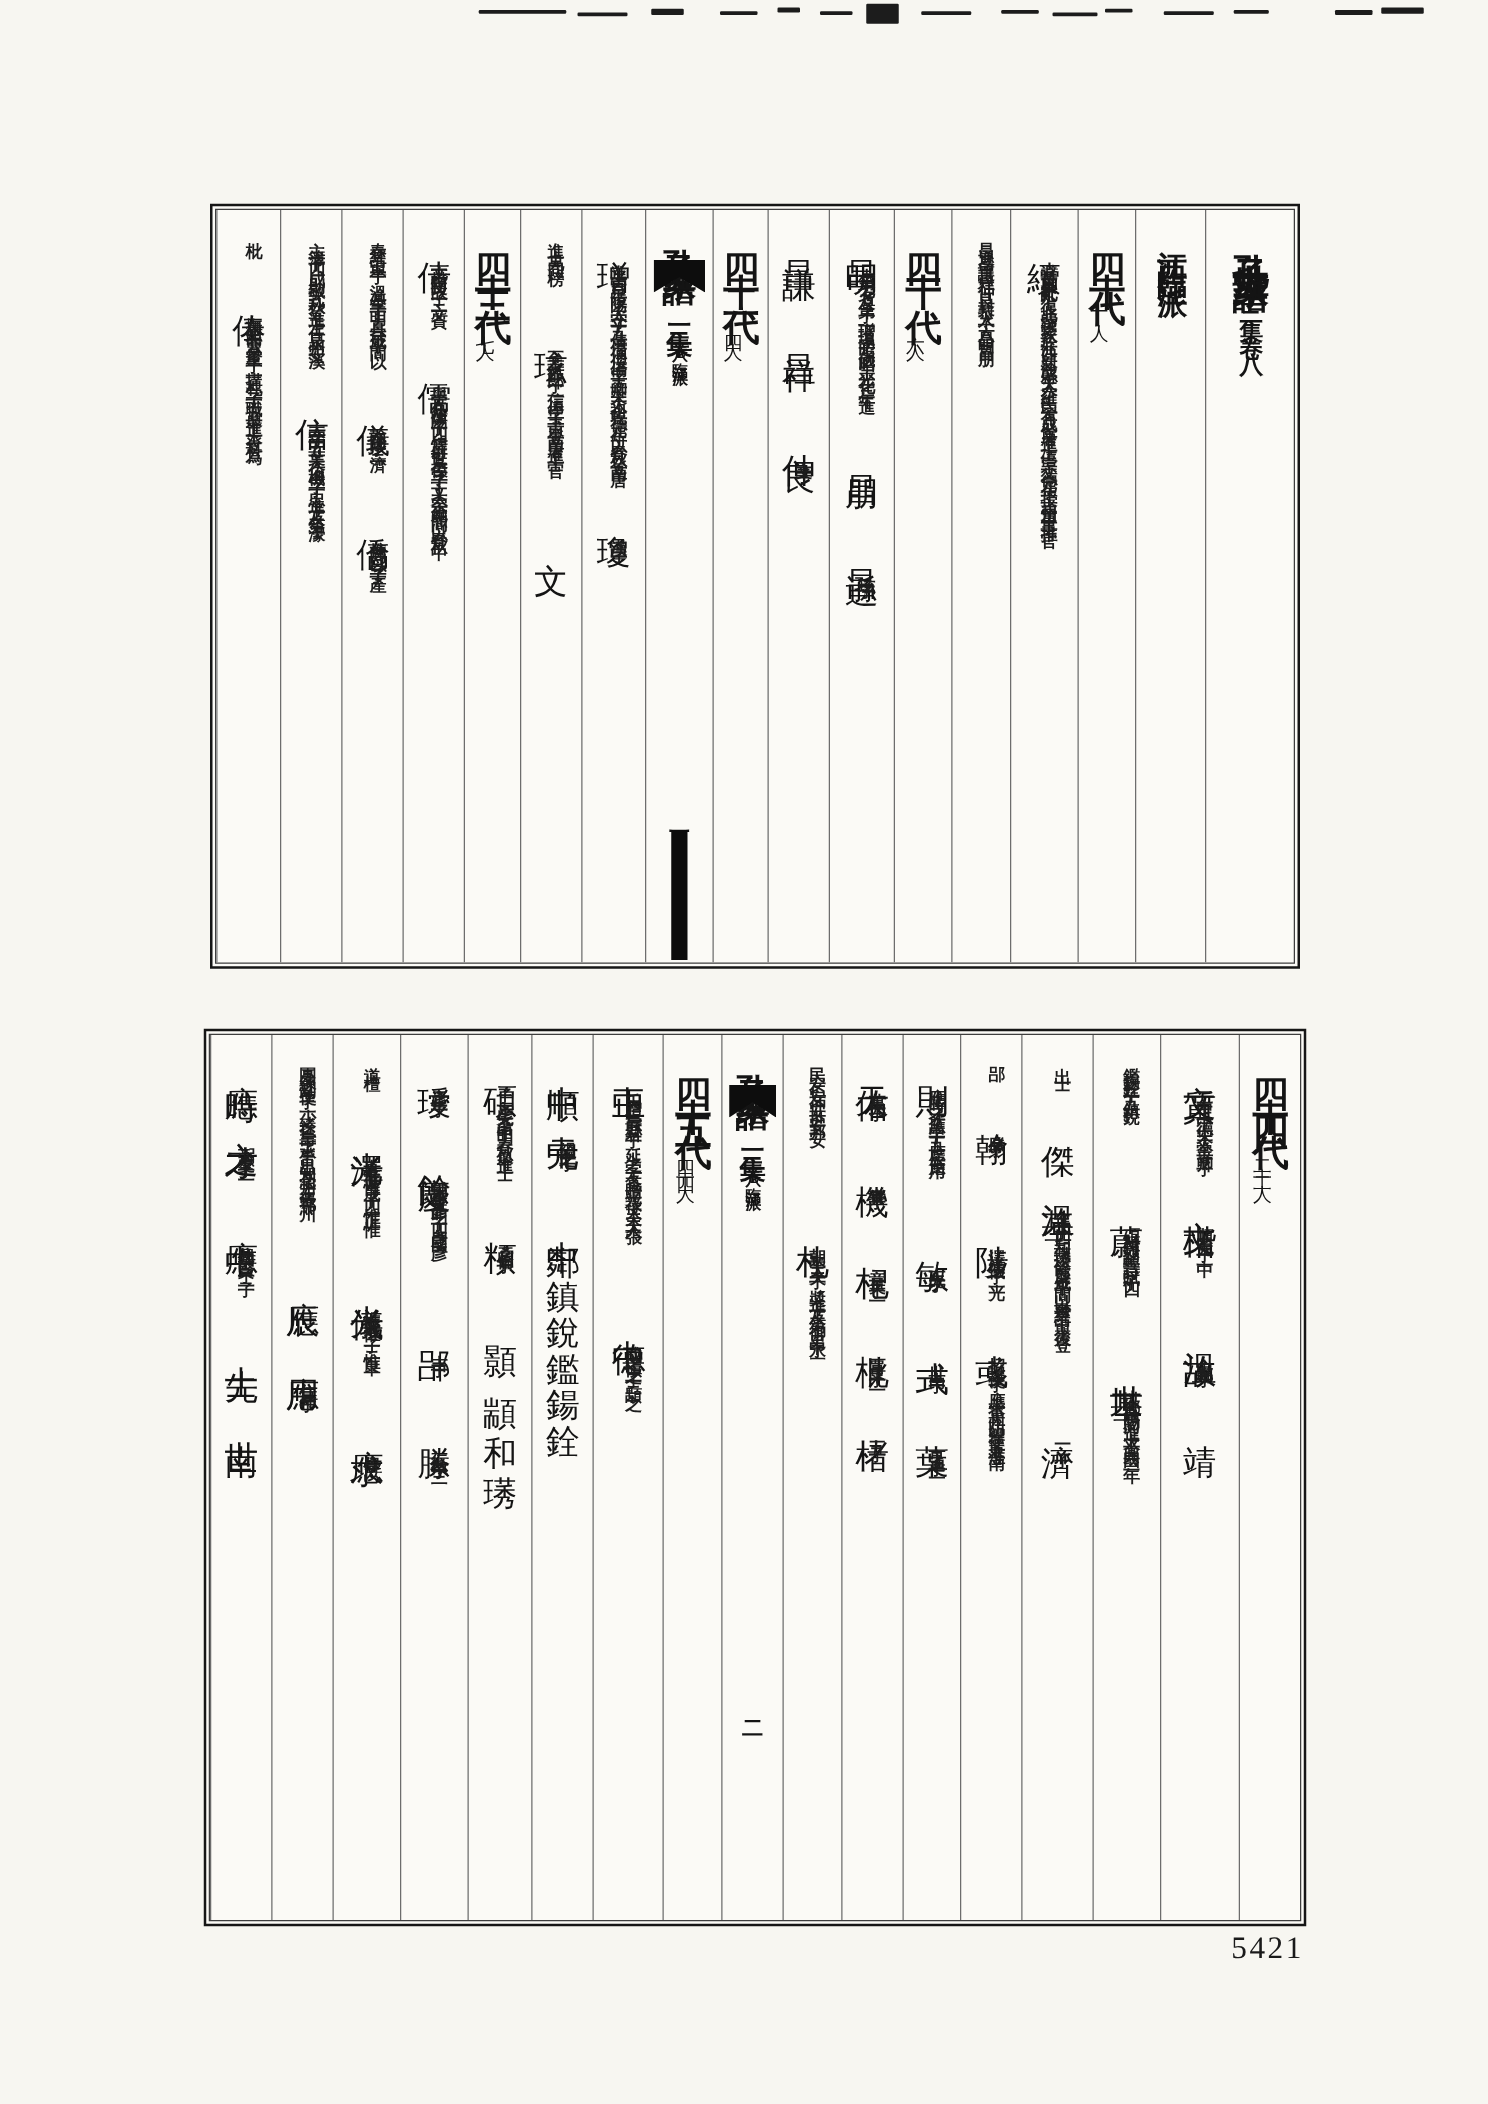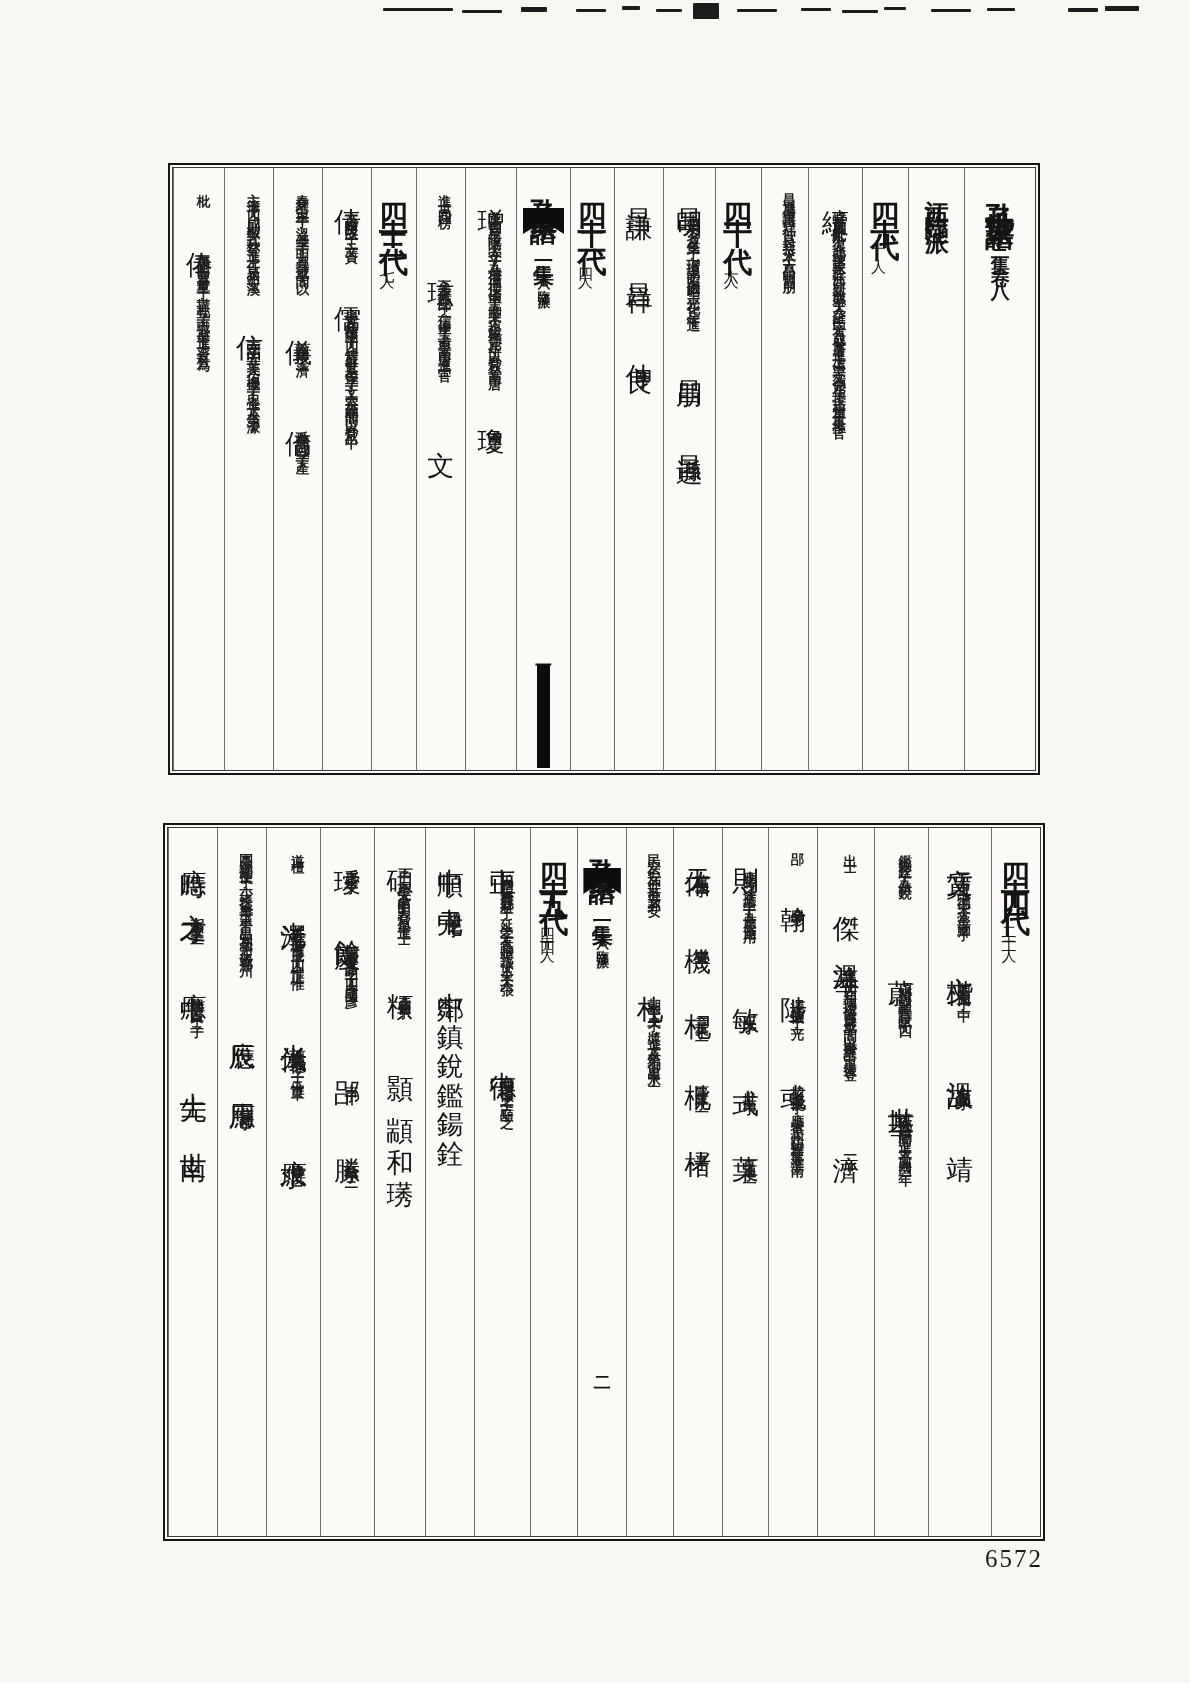"6572" div { text: 6572 -> 5421 }
